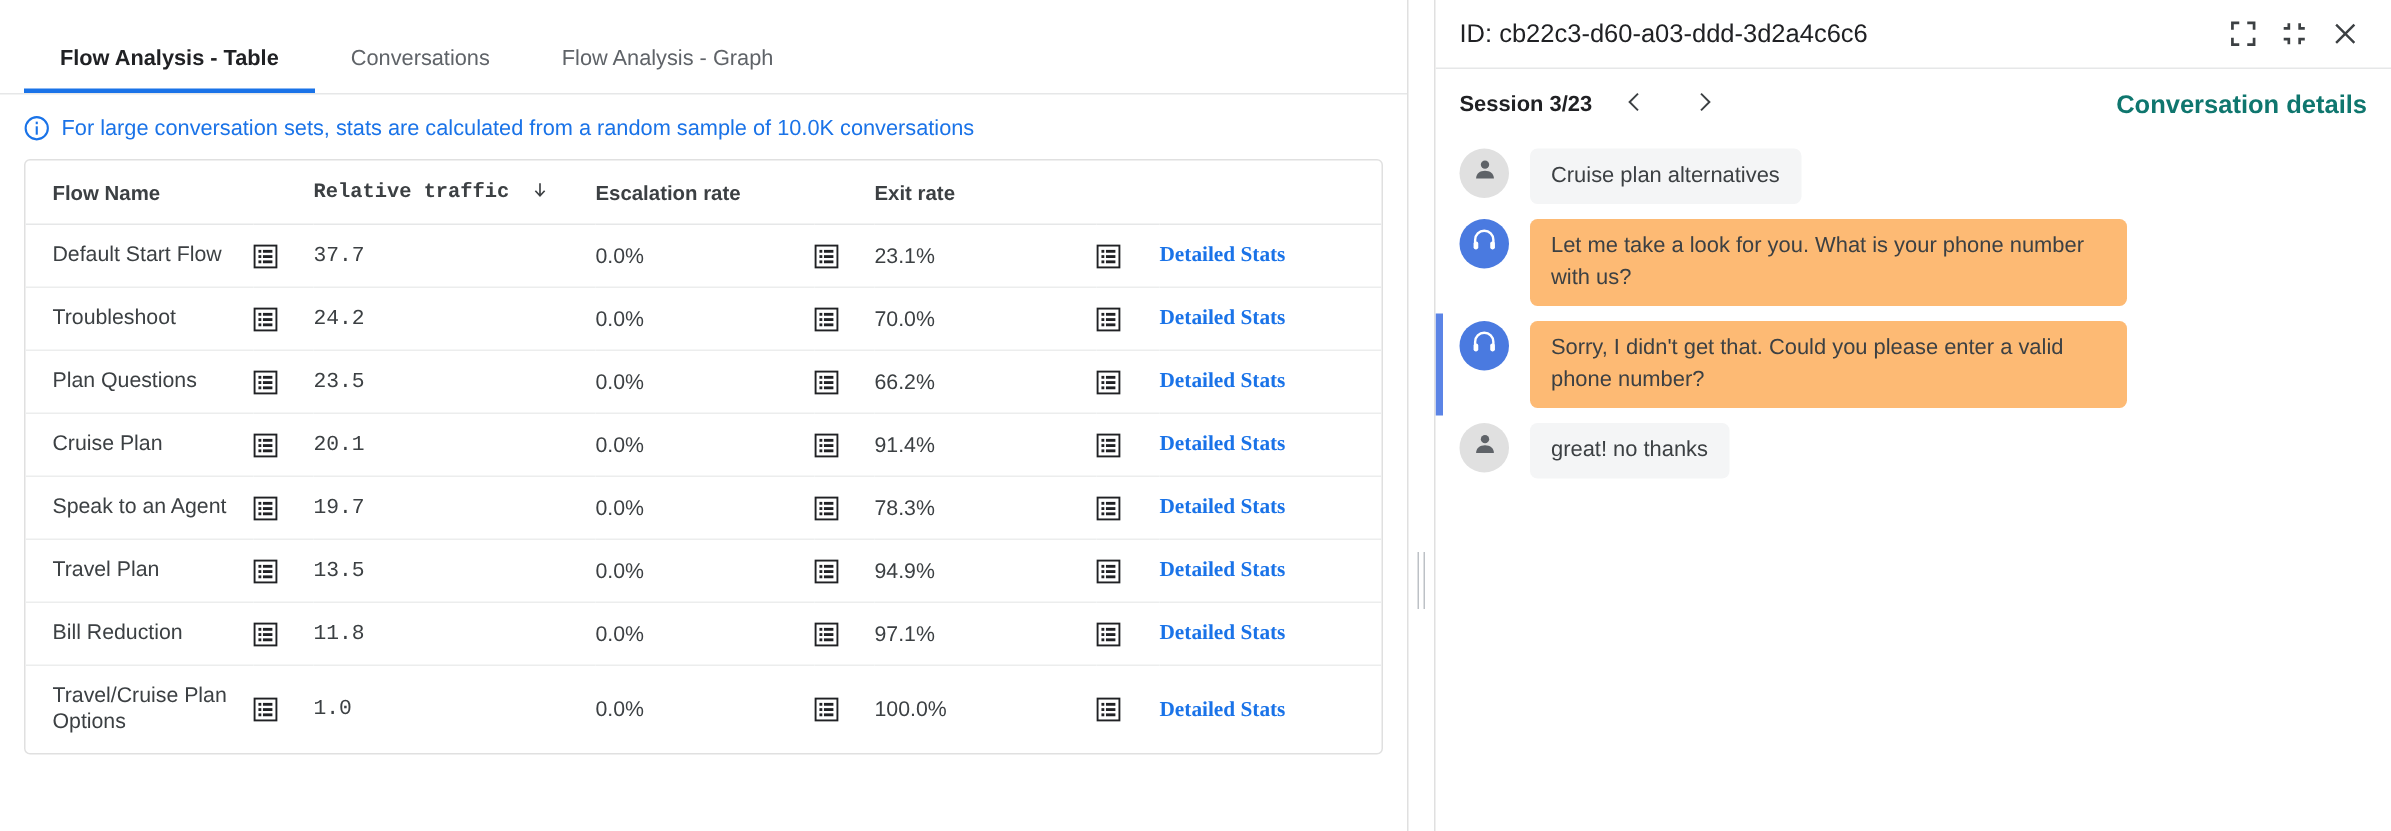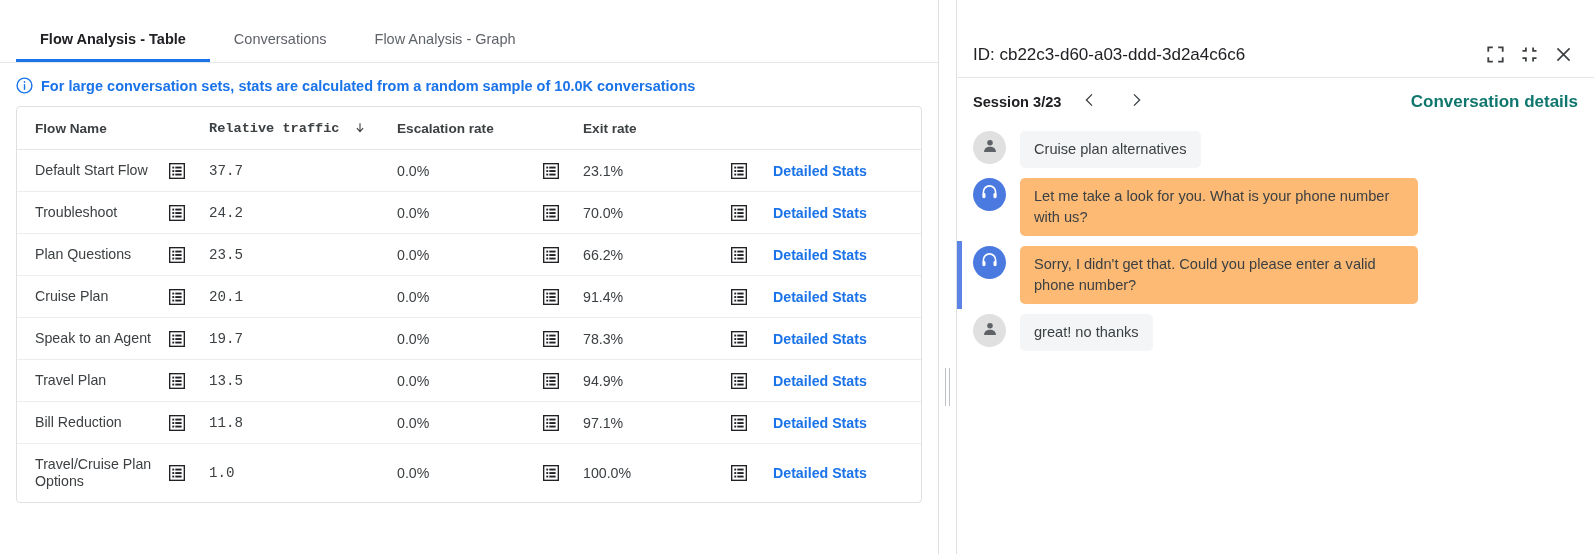"ID: cb22c3-d60-a03-ddd-3d2a4c6c6" .rp-header { margin-top: 32px -> none }
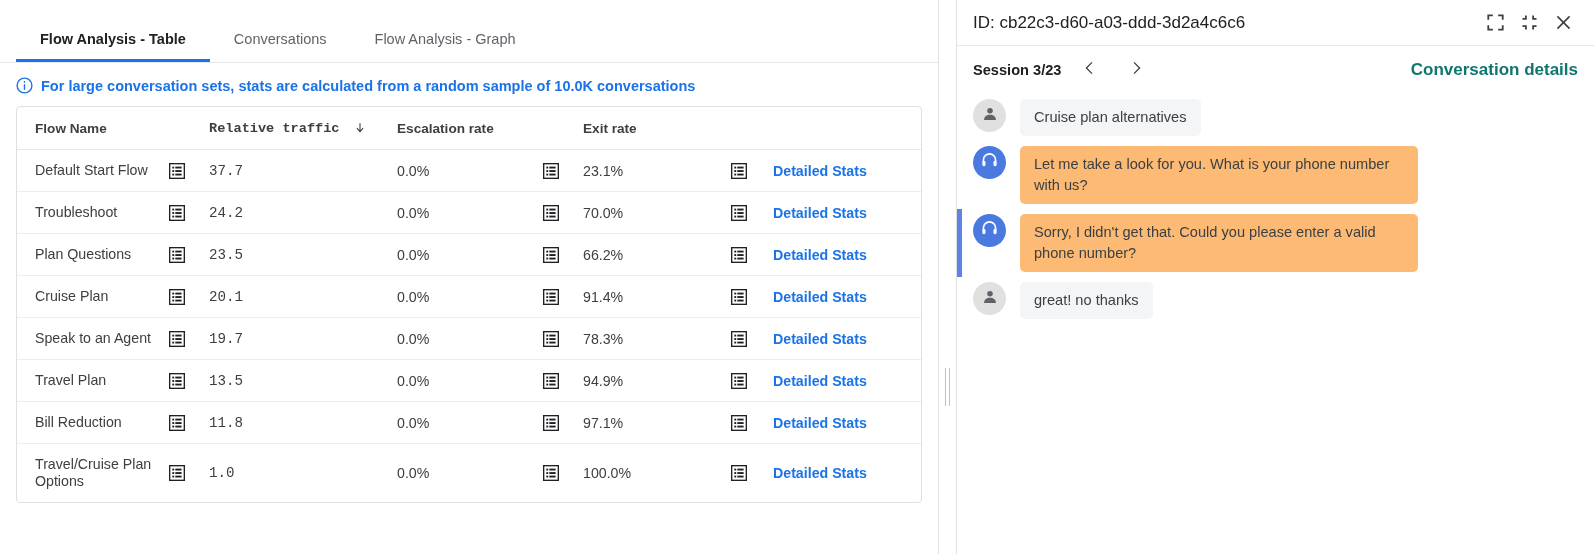"For large conversation sets, stats" .info-banner { font-weight: bold -> none }
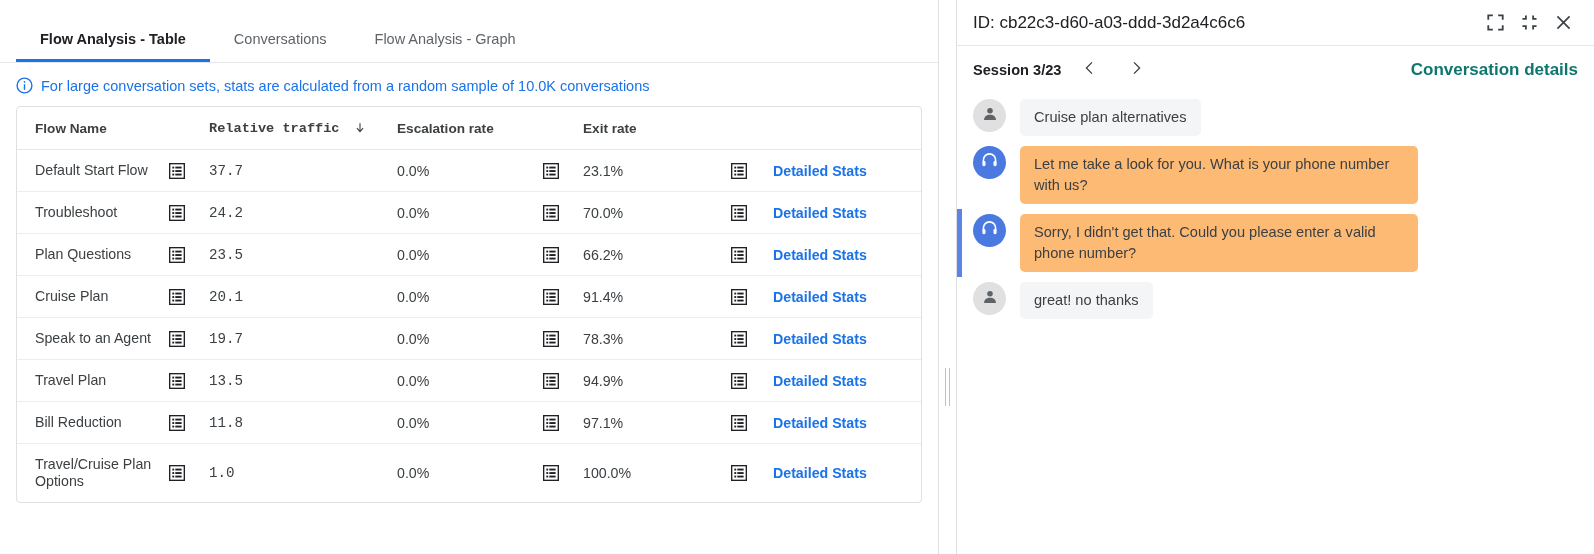"Detailed Stats" .c-act { font-family: none -> Liberation Serif, serif }
